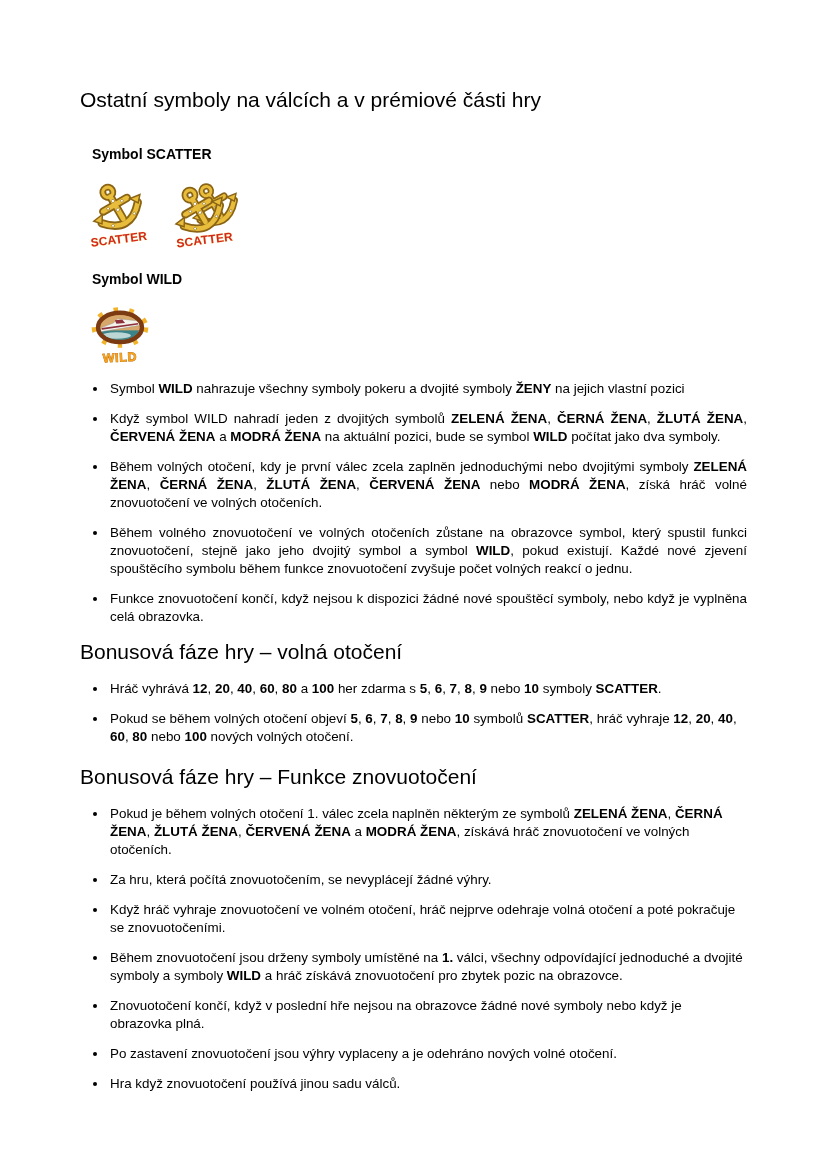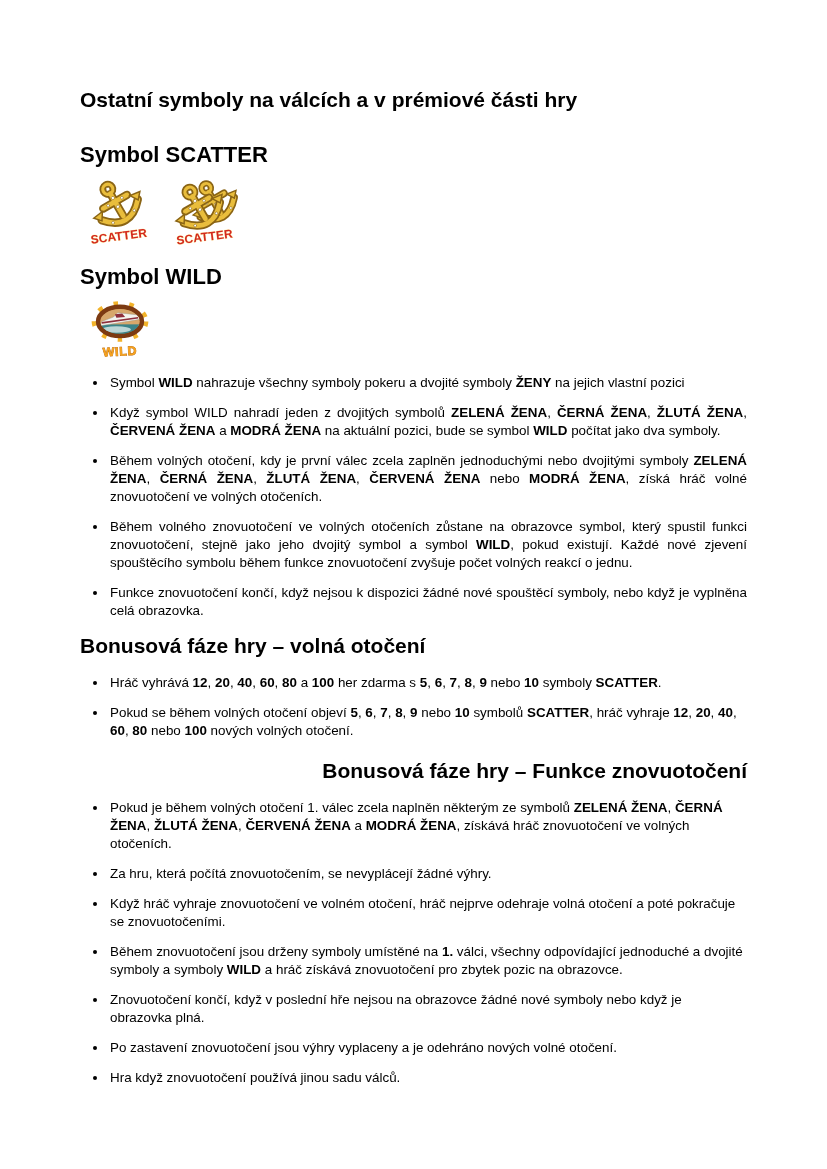"Ostatní symboly na válcích a" h1.doc-h1 { font-weight: bold -> normal }
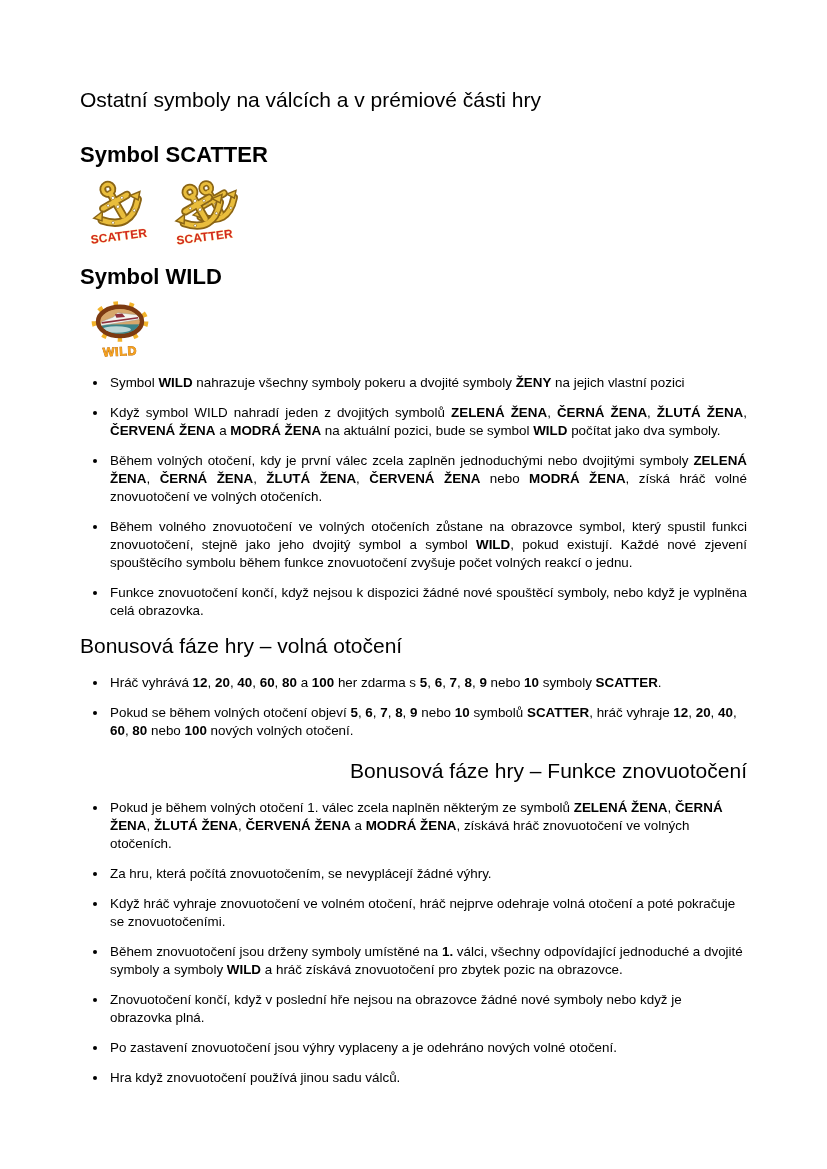"Symbol SCATTER" h2.doc-h2 { font-size: 22px -> 14px; margin: 0 -> 12px }
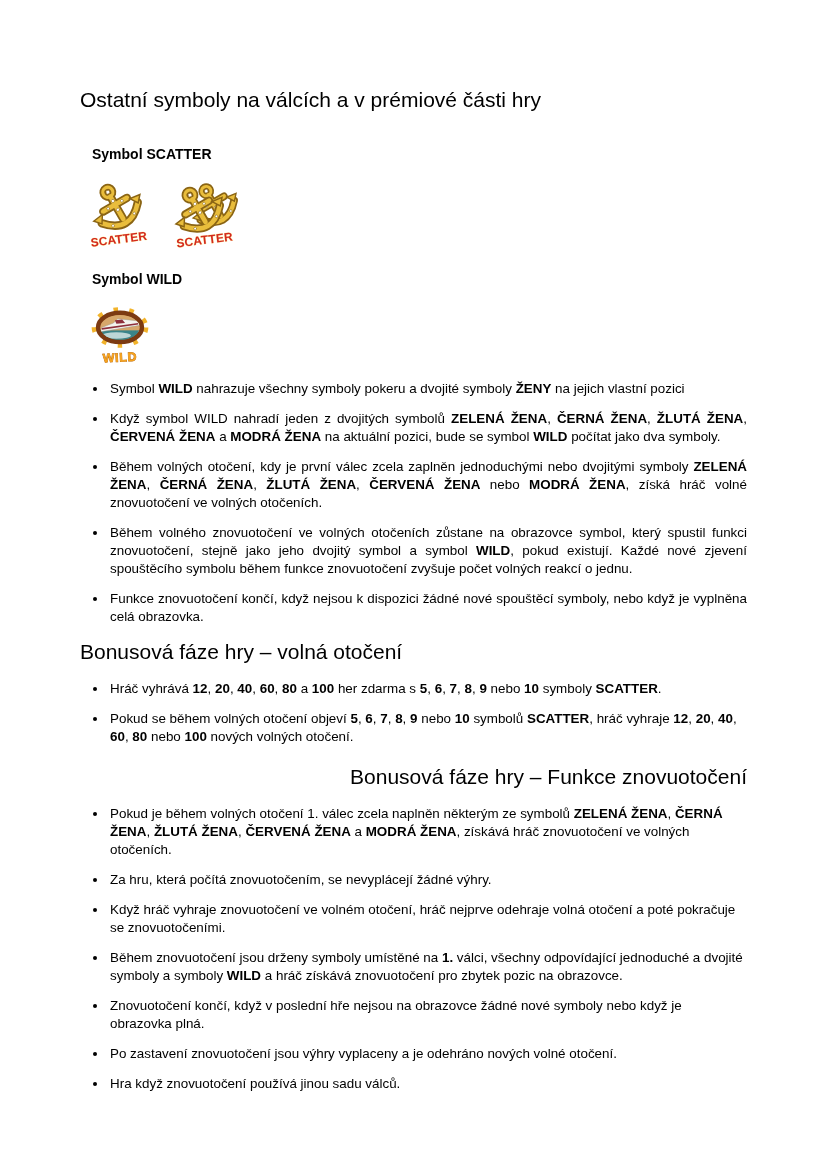"Bonusová fáze hry – Funkce" .sec-respin h1 { text-align: right -> none }
